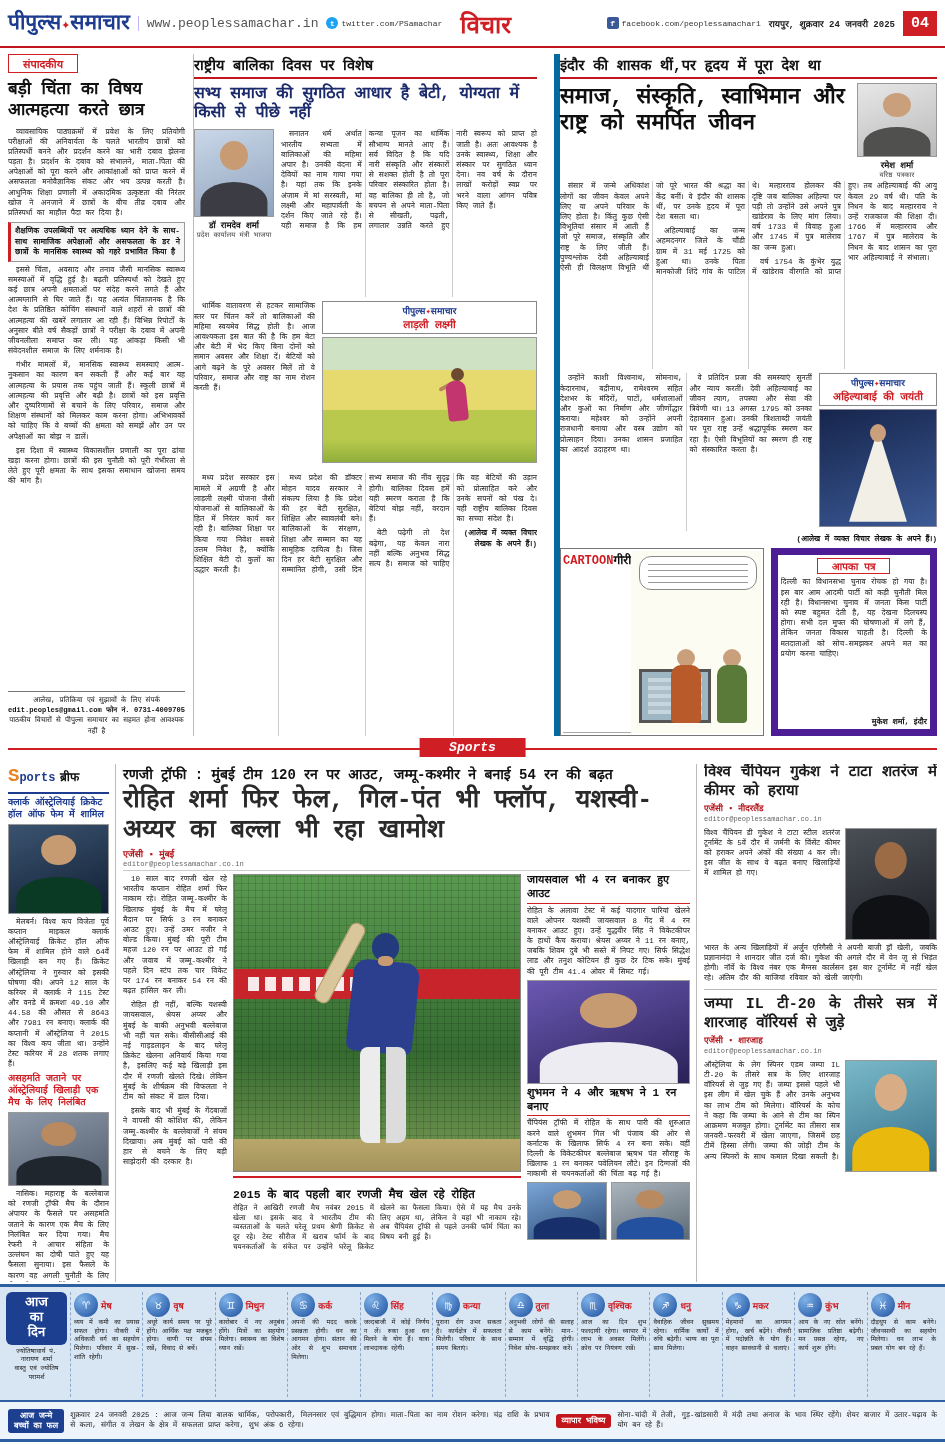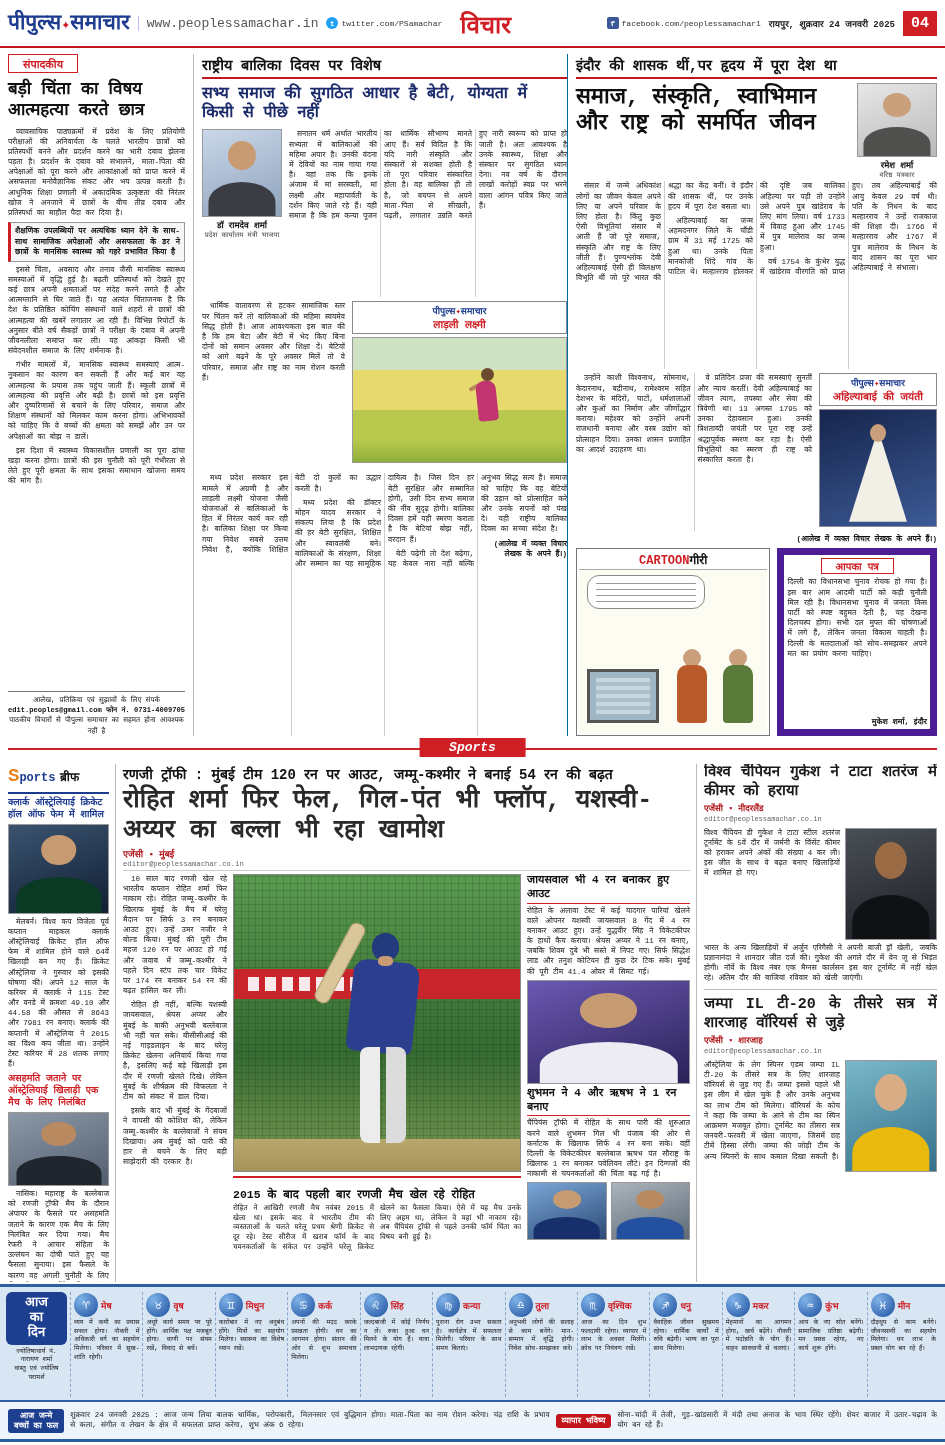"संपादकीय" .top-section { gap: 8px -> 0 }
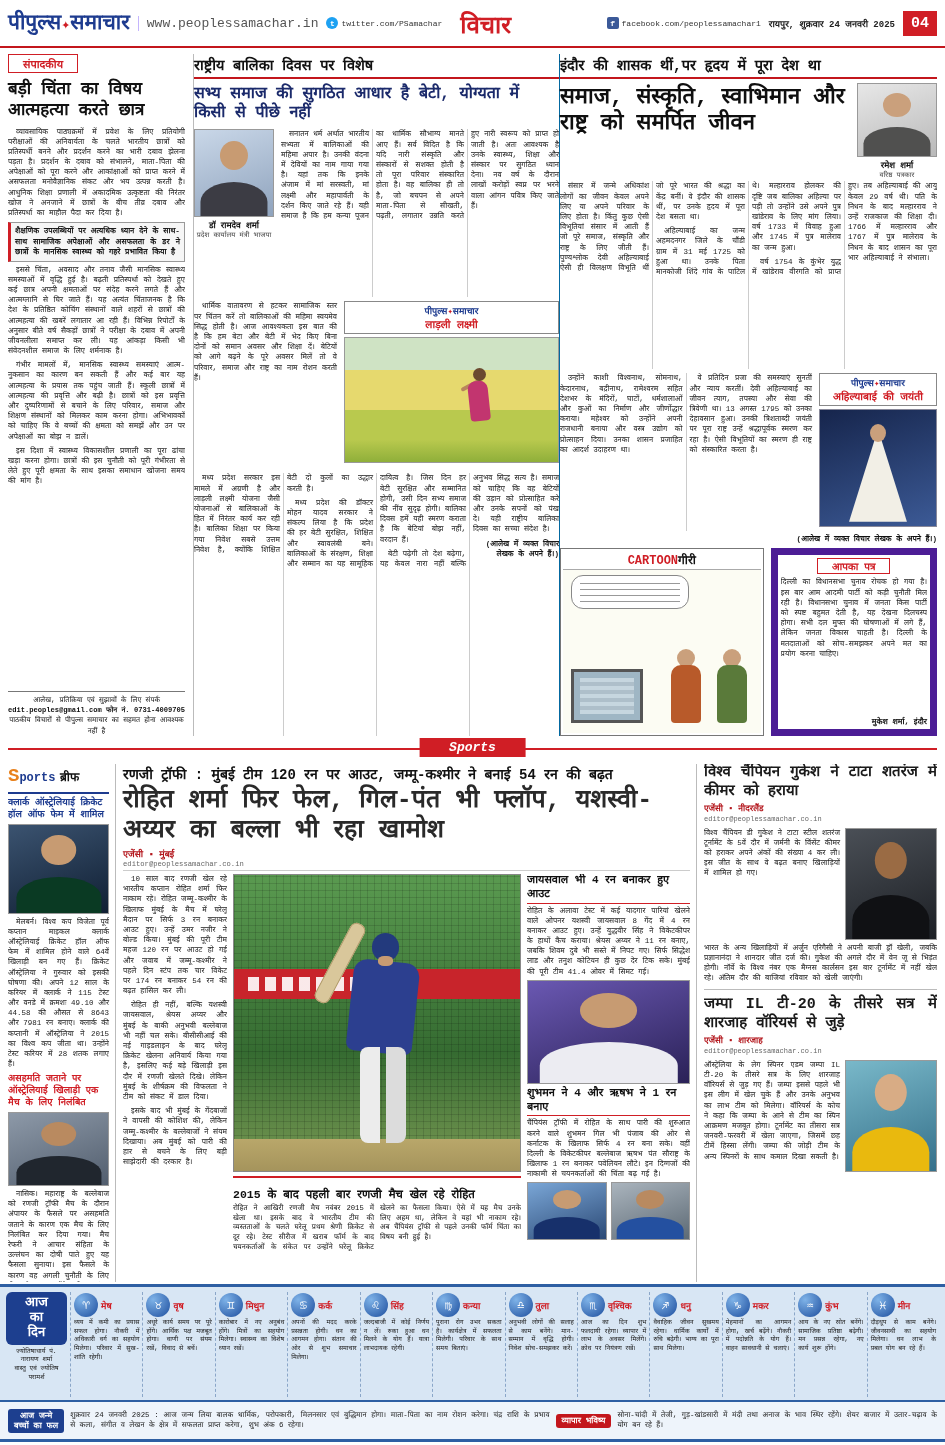"राष्ट्रीय बालिका दिवस पर विशेष" .col-girl { border-right: 1px solid #0369a1 -> 6px solid #0369a1; padding-right: 0 -> 17px }
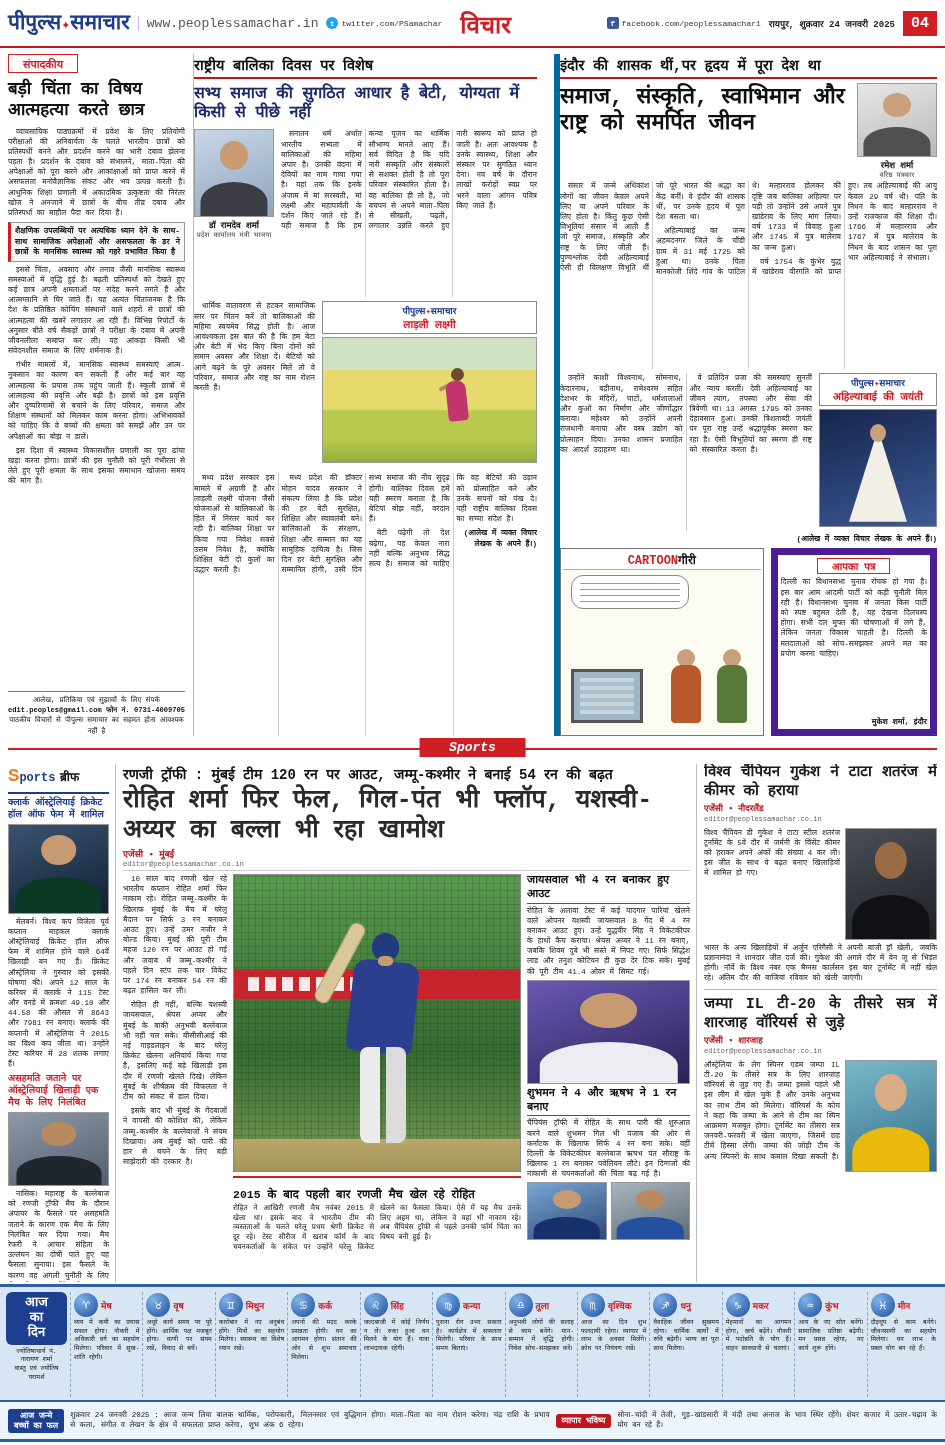"CARTOONगीरी" .cartoon-box { flex-direction: column -> row }
